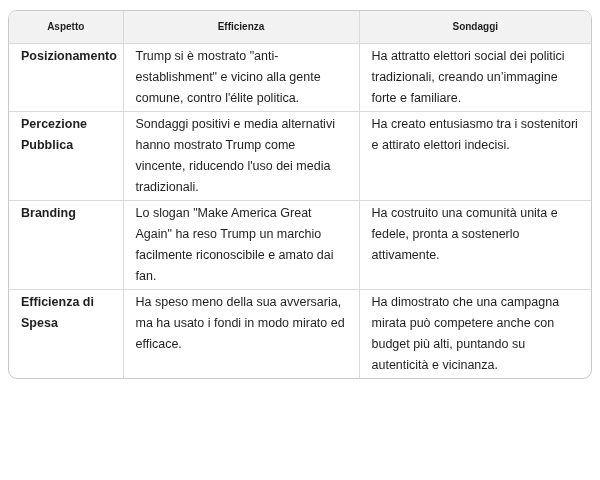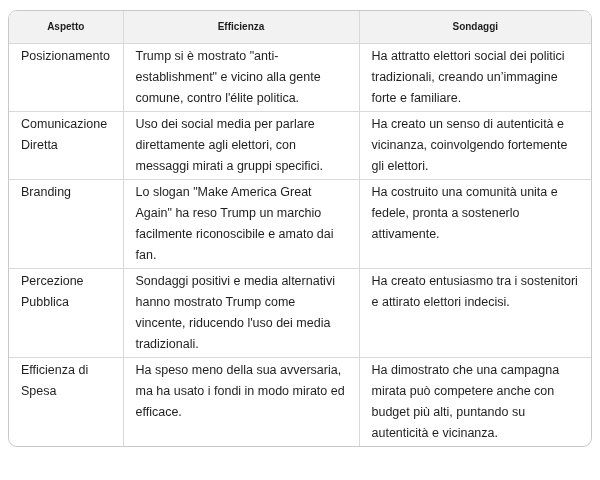"Posizionamento" td.aspetto { font-weight: 400 -> 700 }
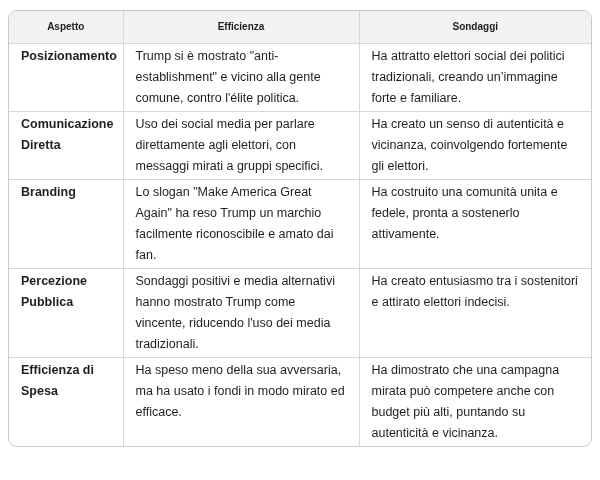"Comunicazione Diretta" tr { html: <tr> <td>Comunicazione Diretta</td> <td>Uso dei social media per parlare direttamente agli elettori, con messaggi mirati a gruppi specifici.</td> <td>Ha creato un senso di autenticità e vicinanza, coinvolgendo fortemente gli elettori.</td> </tr> -> none }
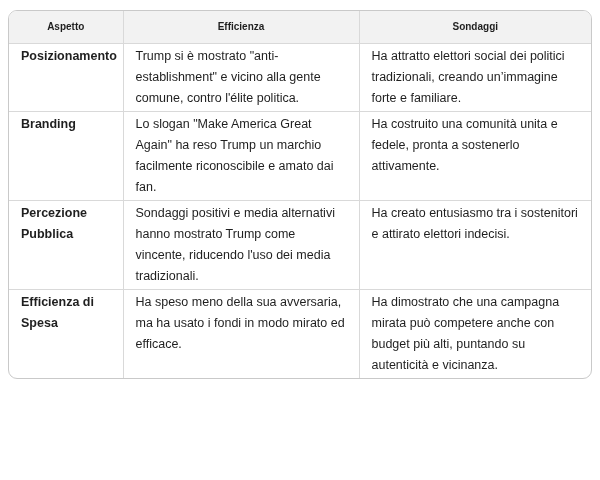"Branding" tr { order: before "Percezione Pubblica" -> after "Percezione Pubblica" }
